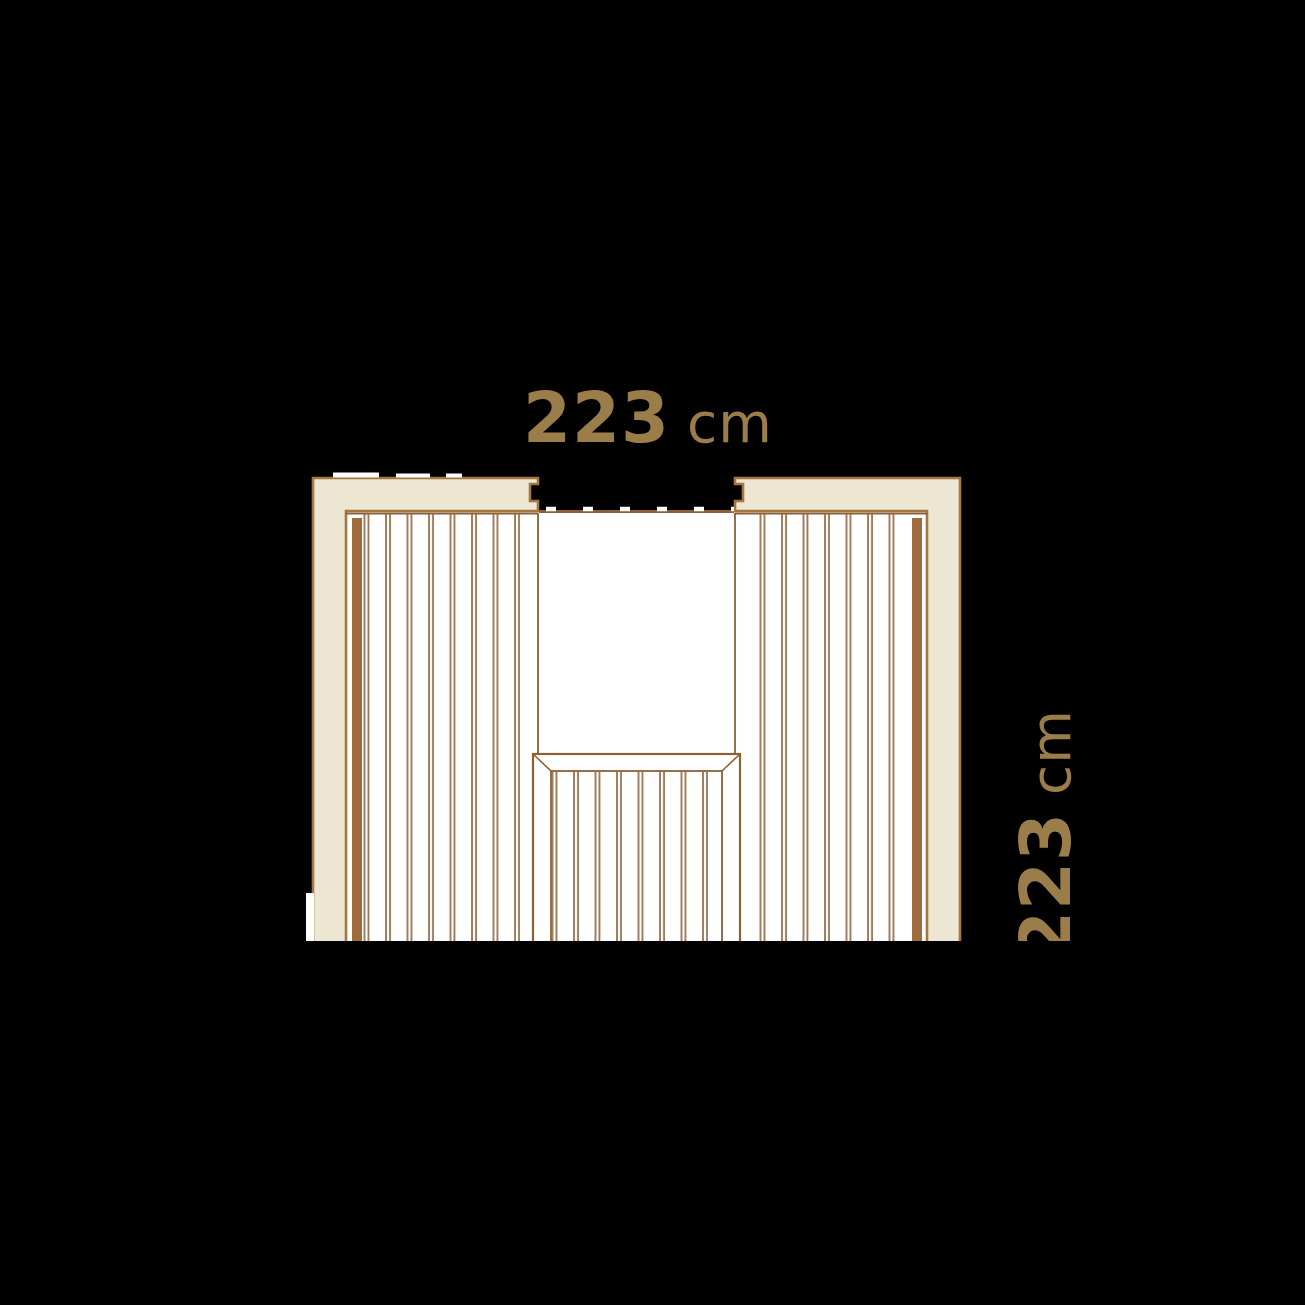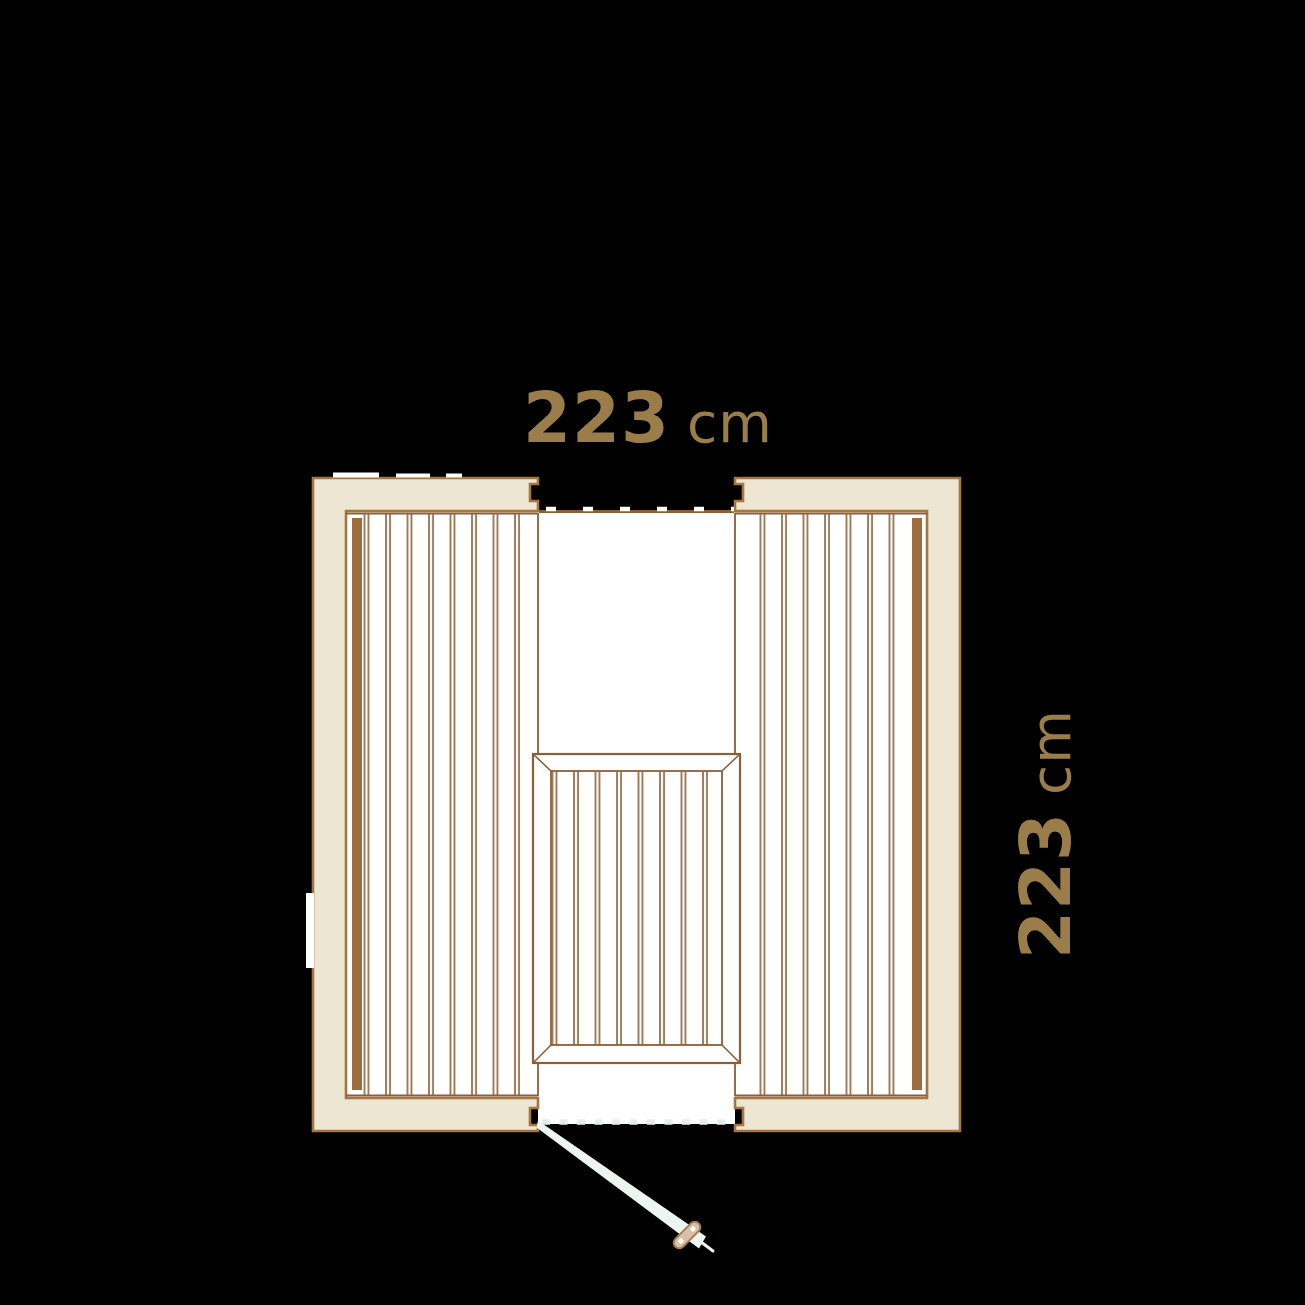"223" .stage { height: 1305px -> 941px }
